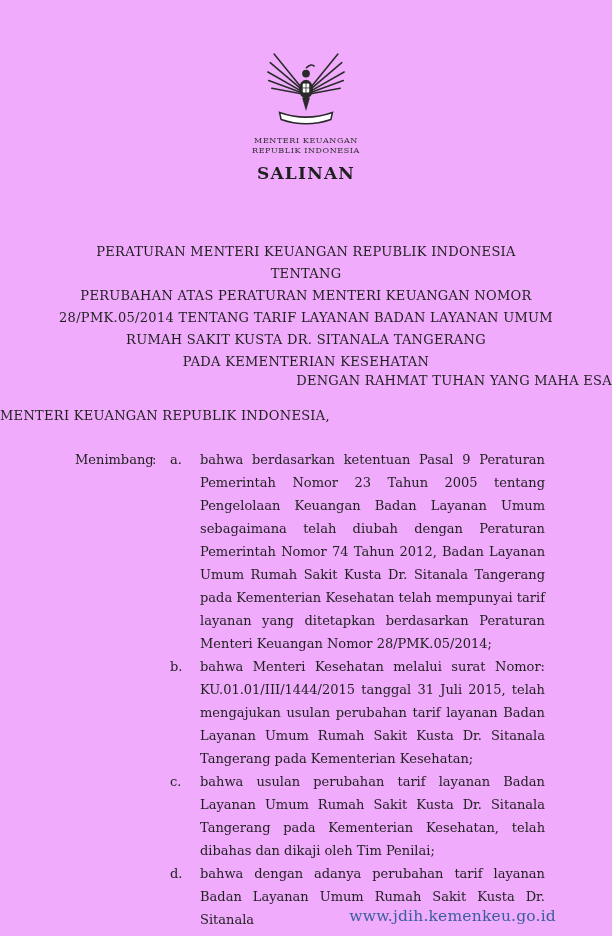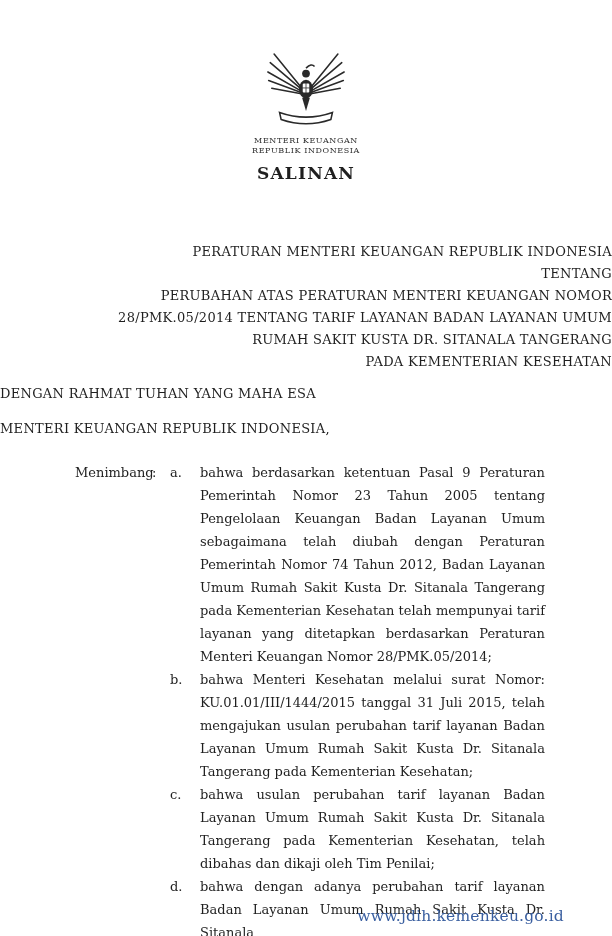"MENTERI KEUANGAN" .page { background: #ffffff -> #f0abfc }
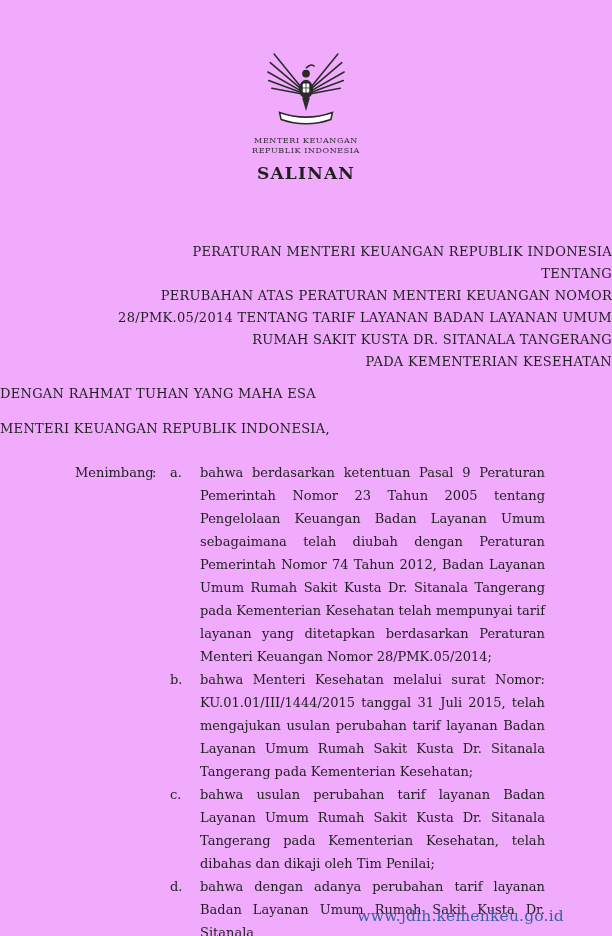"PERATURAN MENTERI KEUANGAN REPUBLIK" .title-block { text-align: right -> center }
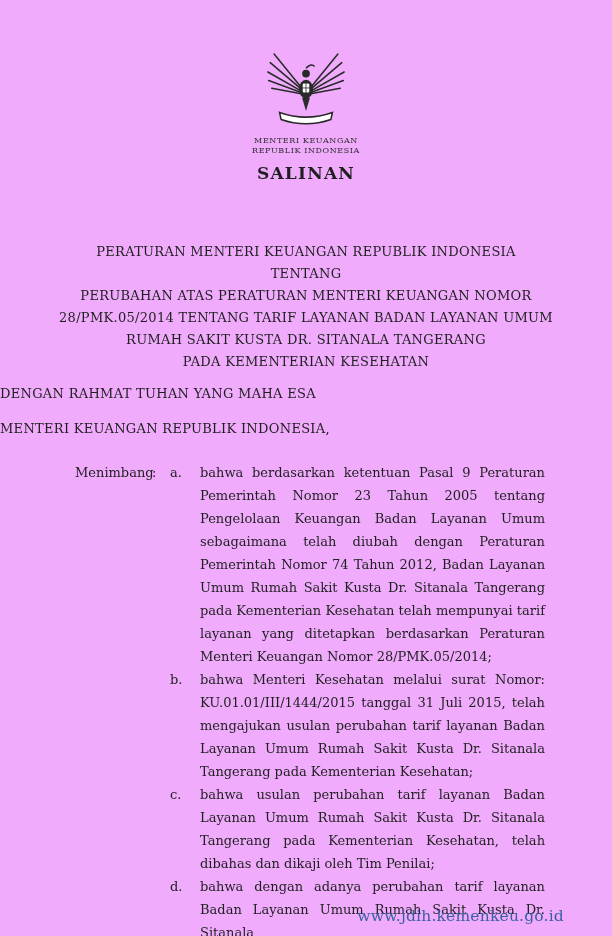"DENGAN RAHMAT TUHAN YANG MAHA" .invocation { margin-top: 13px -> none; text-align: left -> right }
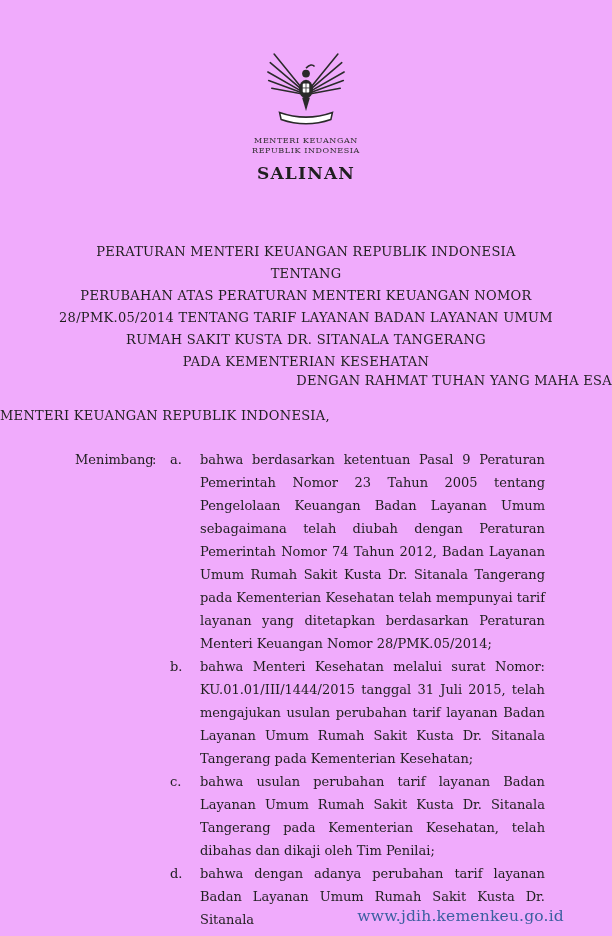"www.jdih.kemenkeu.go.id" .footer-link { right: 48px -> 56px }
